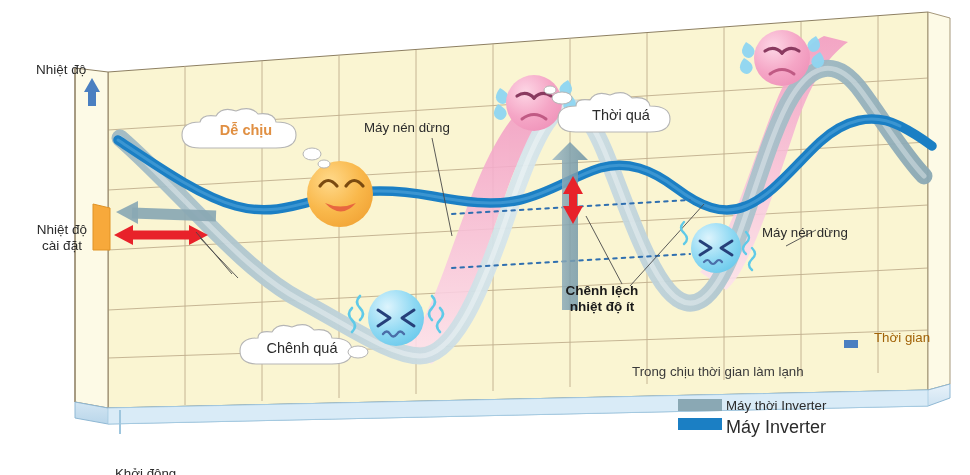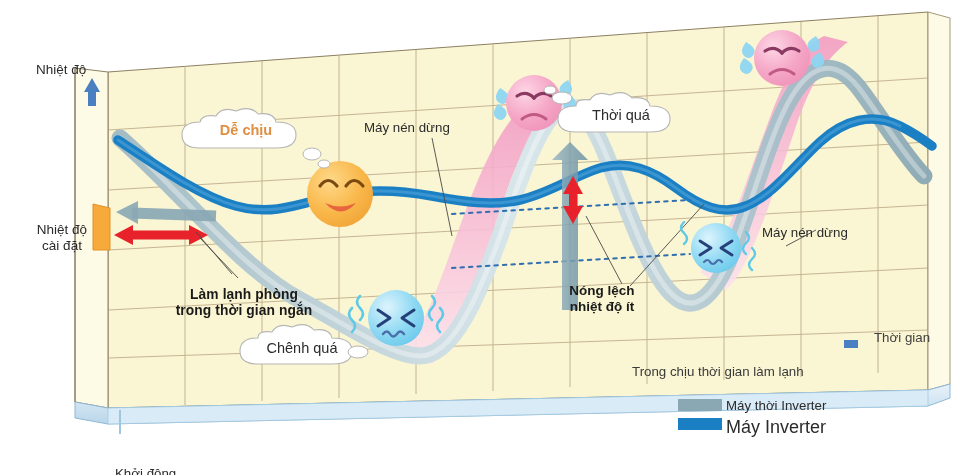"Làm lạnh phòng" div.txt { html: <div>Làm lạnh phòng trong thời gian ngắn</div> -> none }
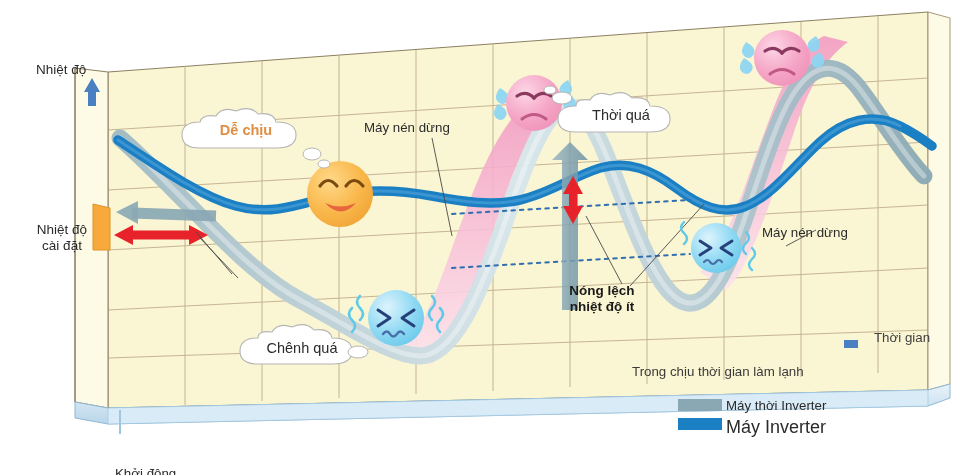"Nóng lệch" div.txt { text: Nóng -> Chênh }
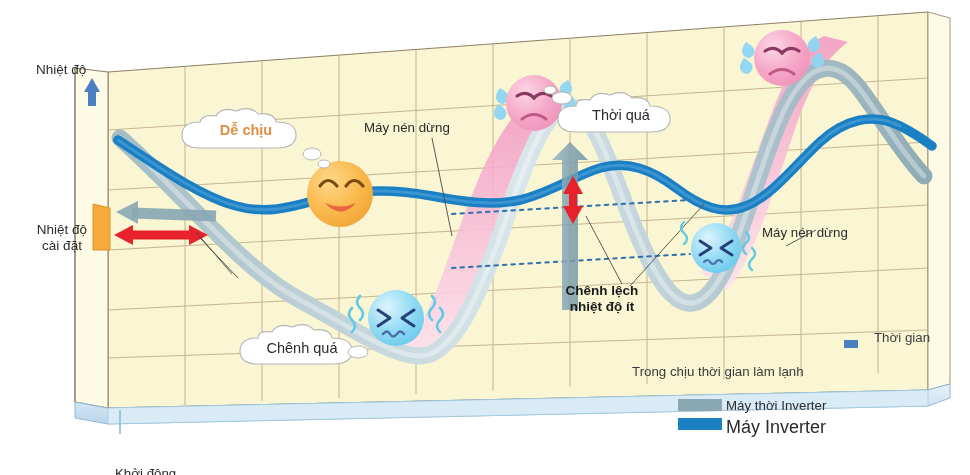"Thời gian" .lbl-time { color: #404040 -> #a16207 }
